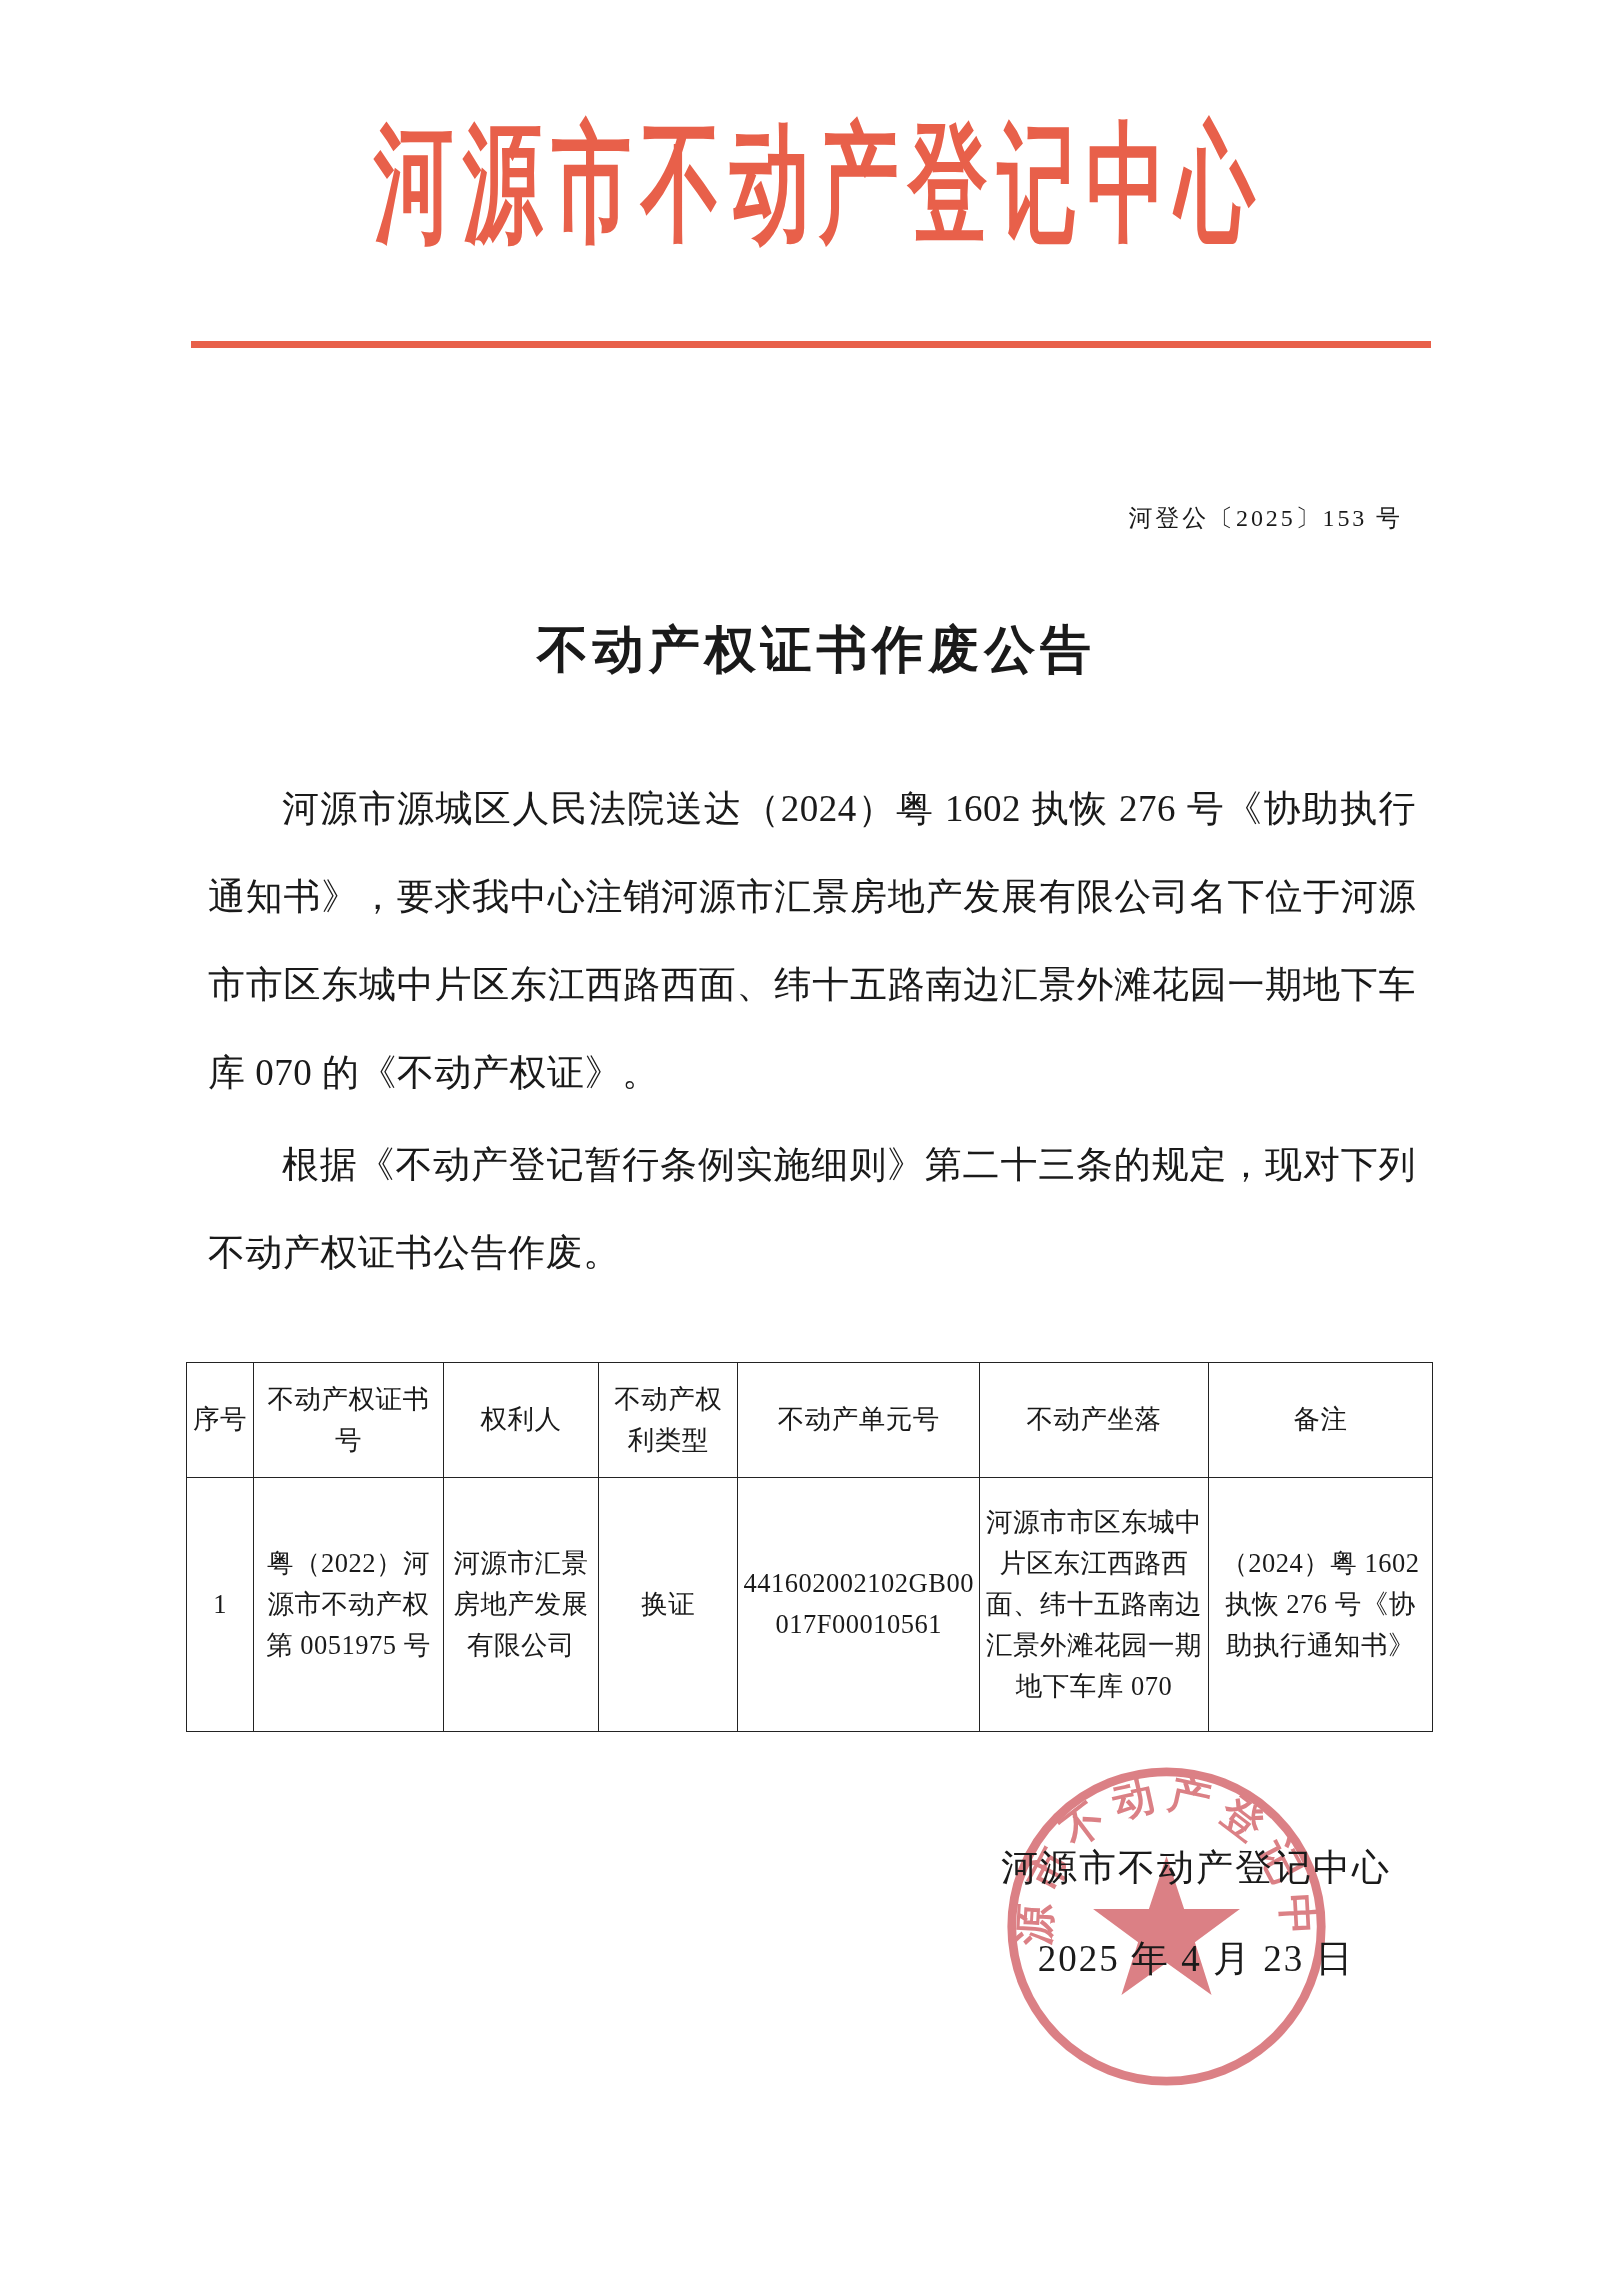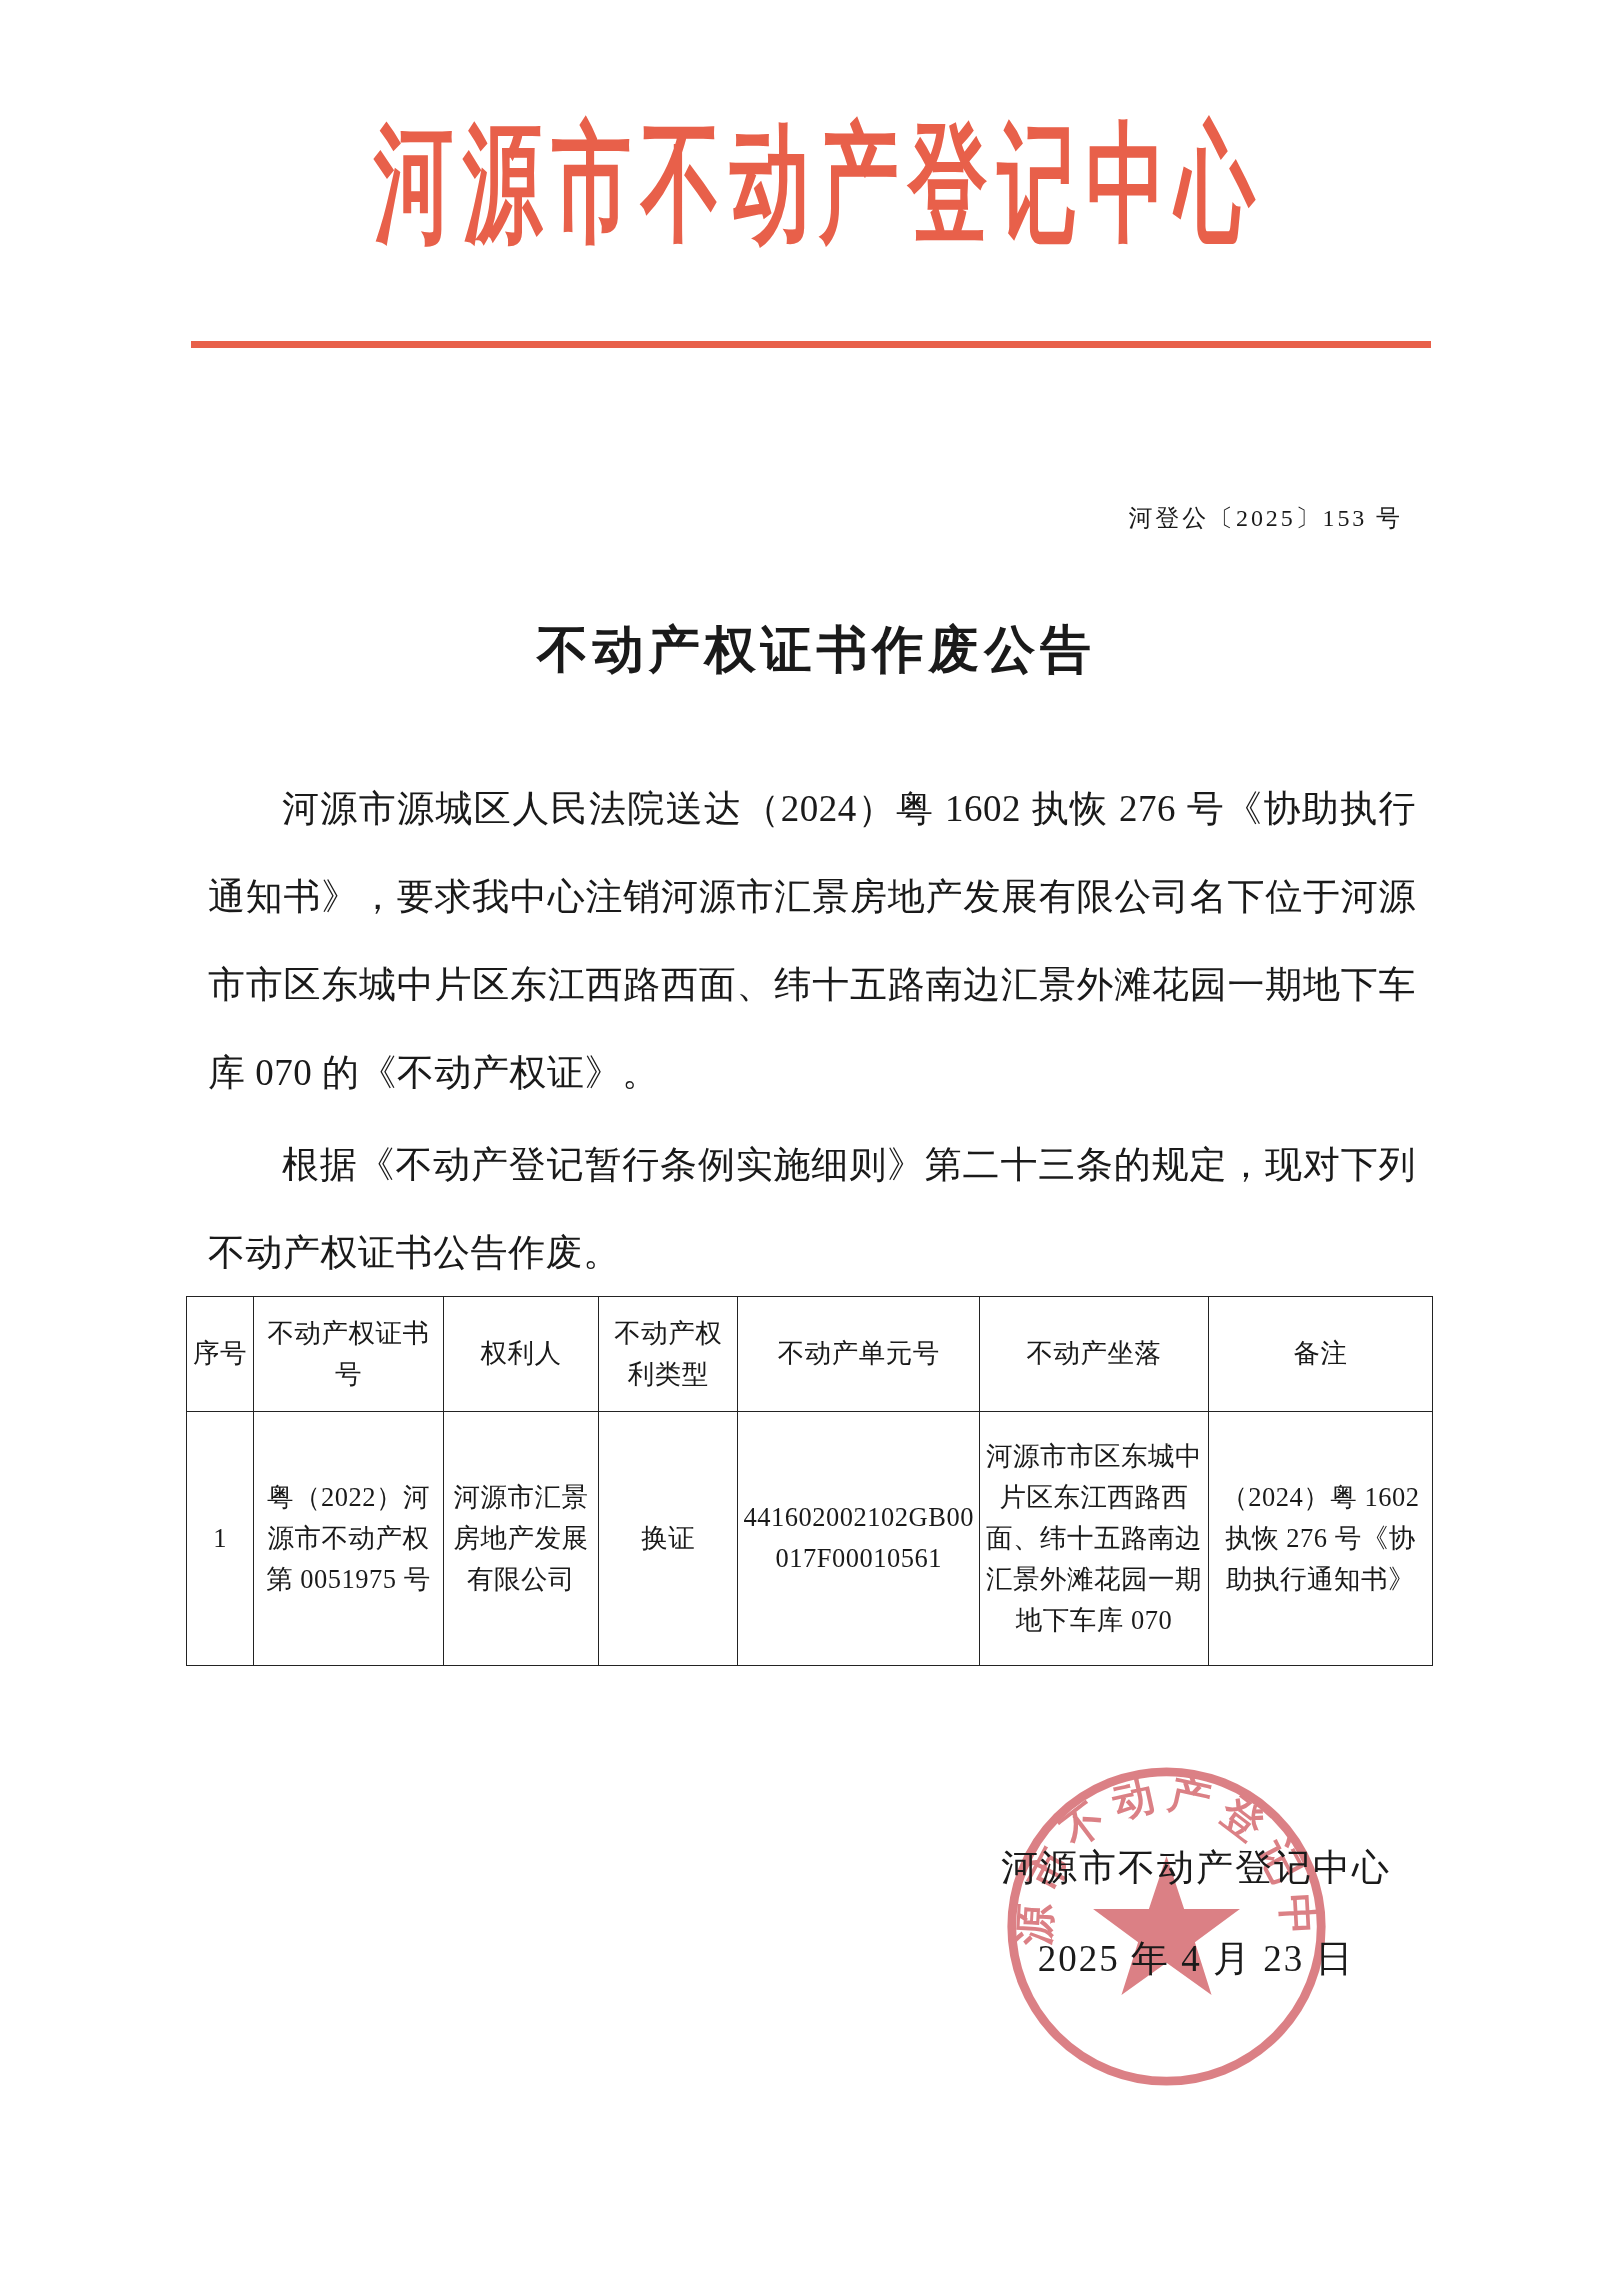"序号" .tbl-wrap { top: 1296px -> 1362px }
